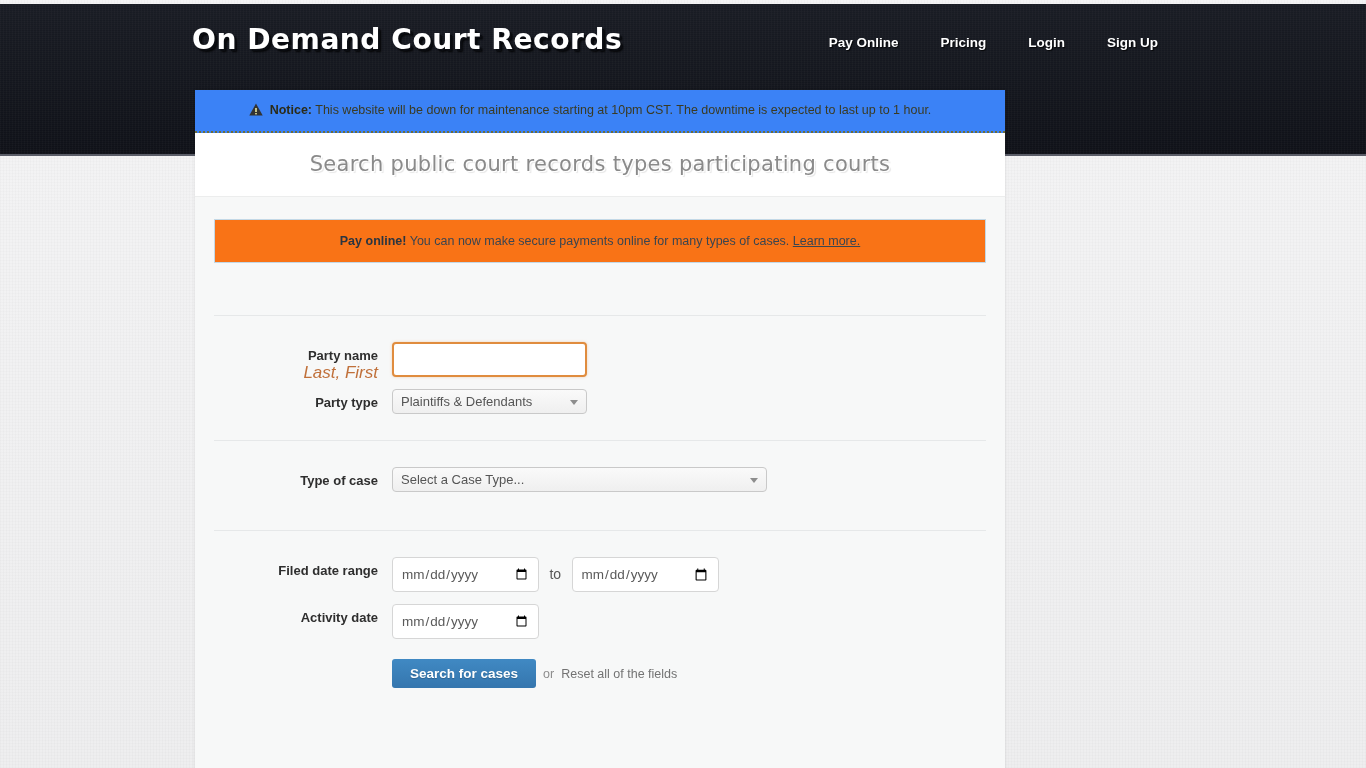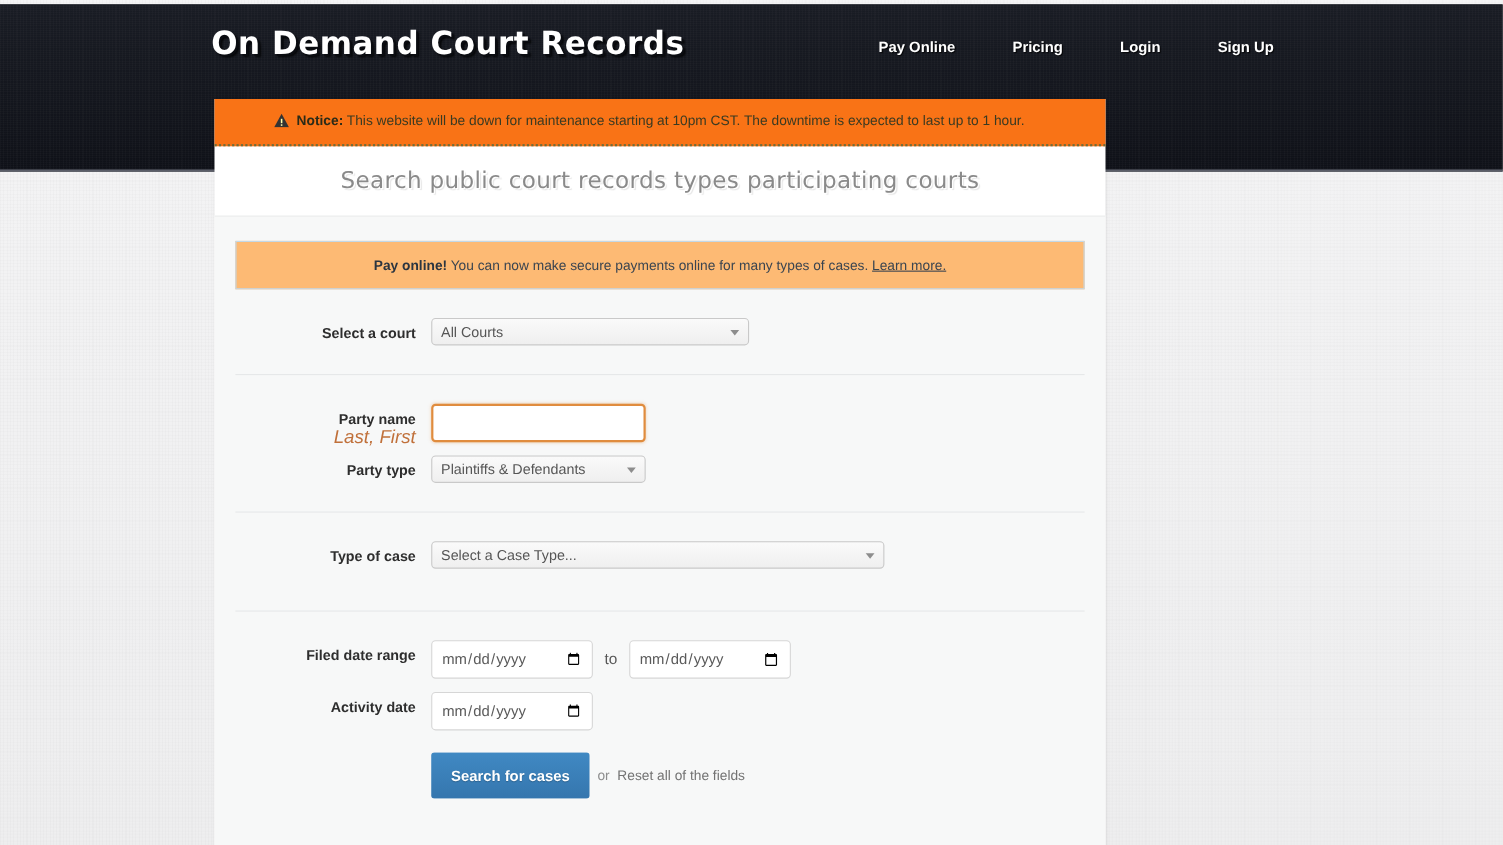"Pay Online" .main-nav { gap: 12px -> 2px }
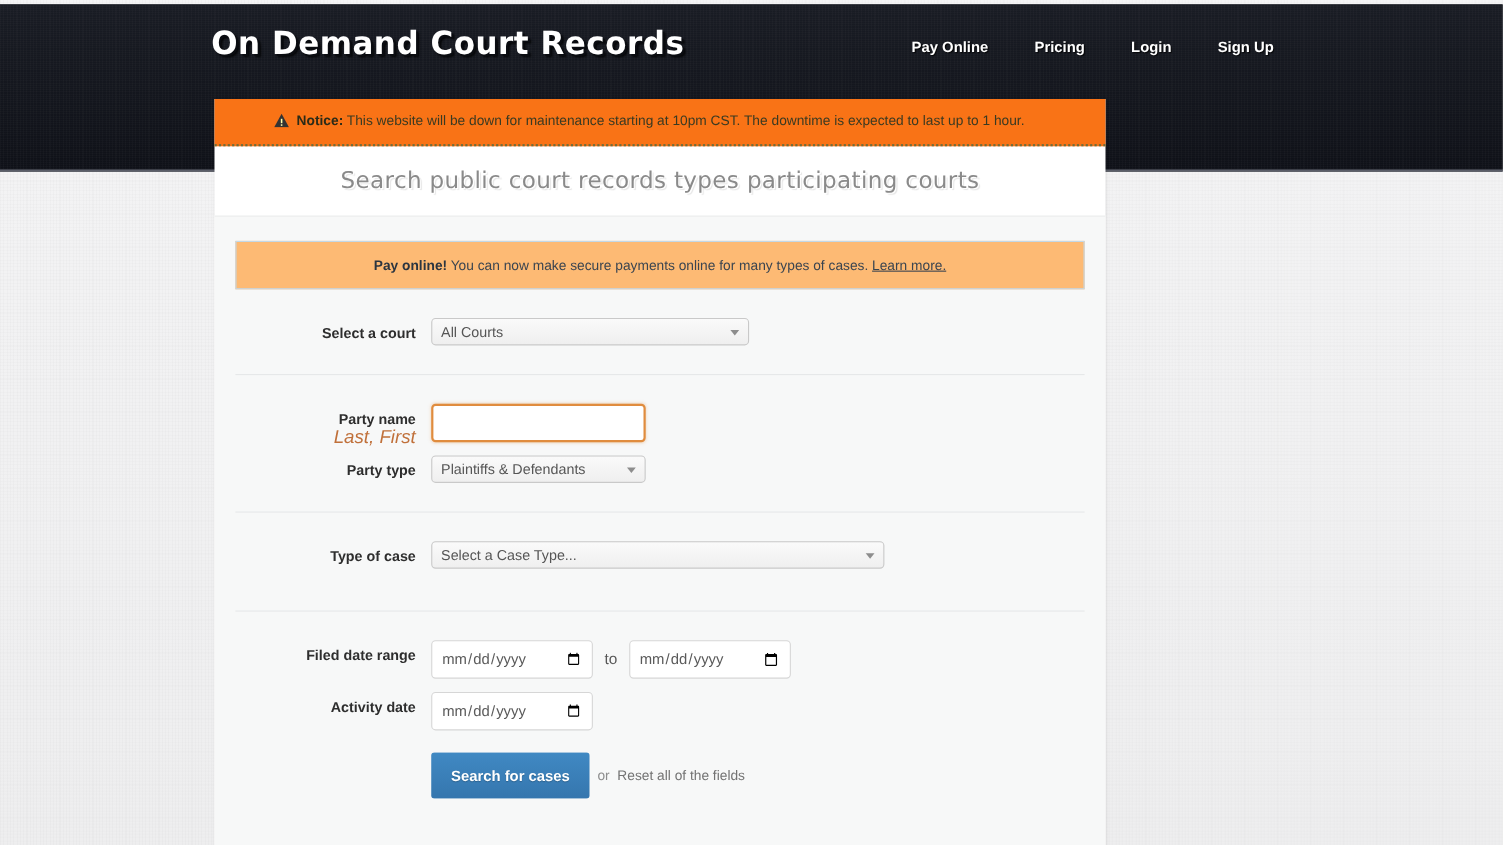"Notice: This website will be" .notice-bar { background: #f97316 -> #3b82f6 }
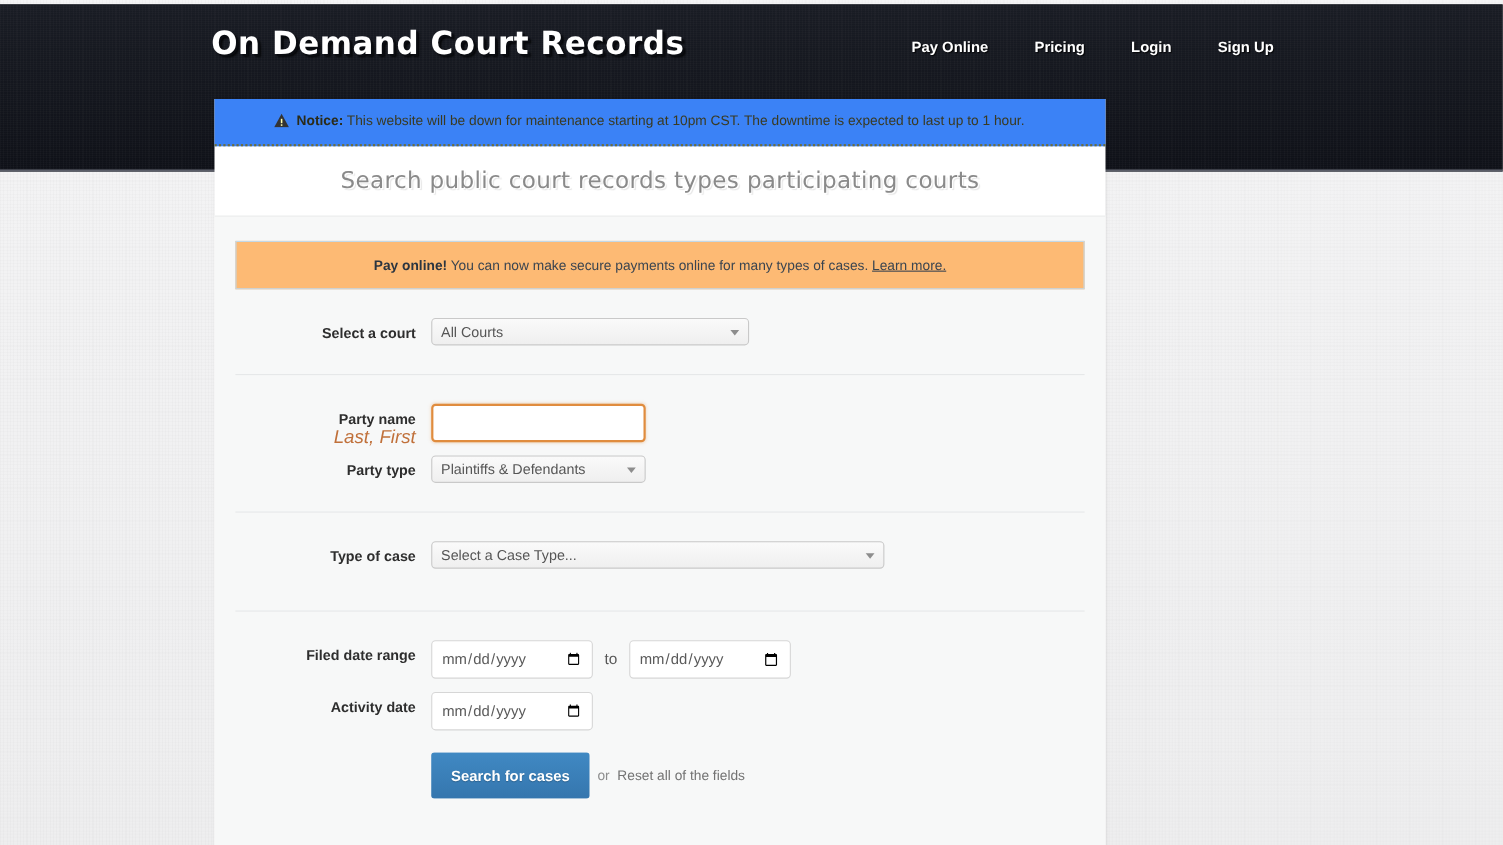"Pay online! You can now" .info-box { background: #fdba74 -> #f97316 }
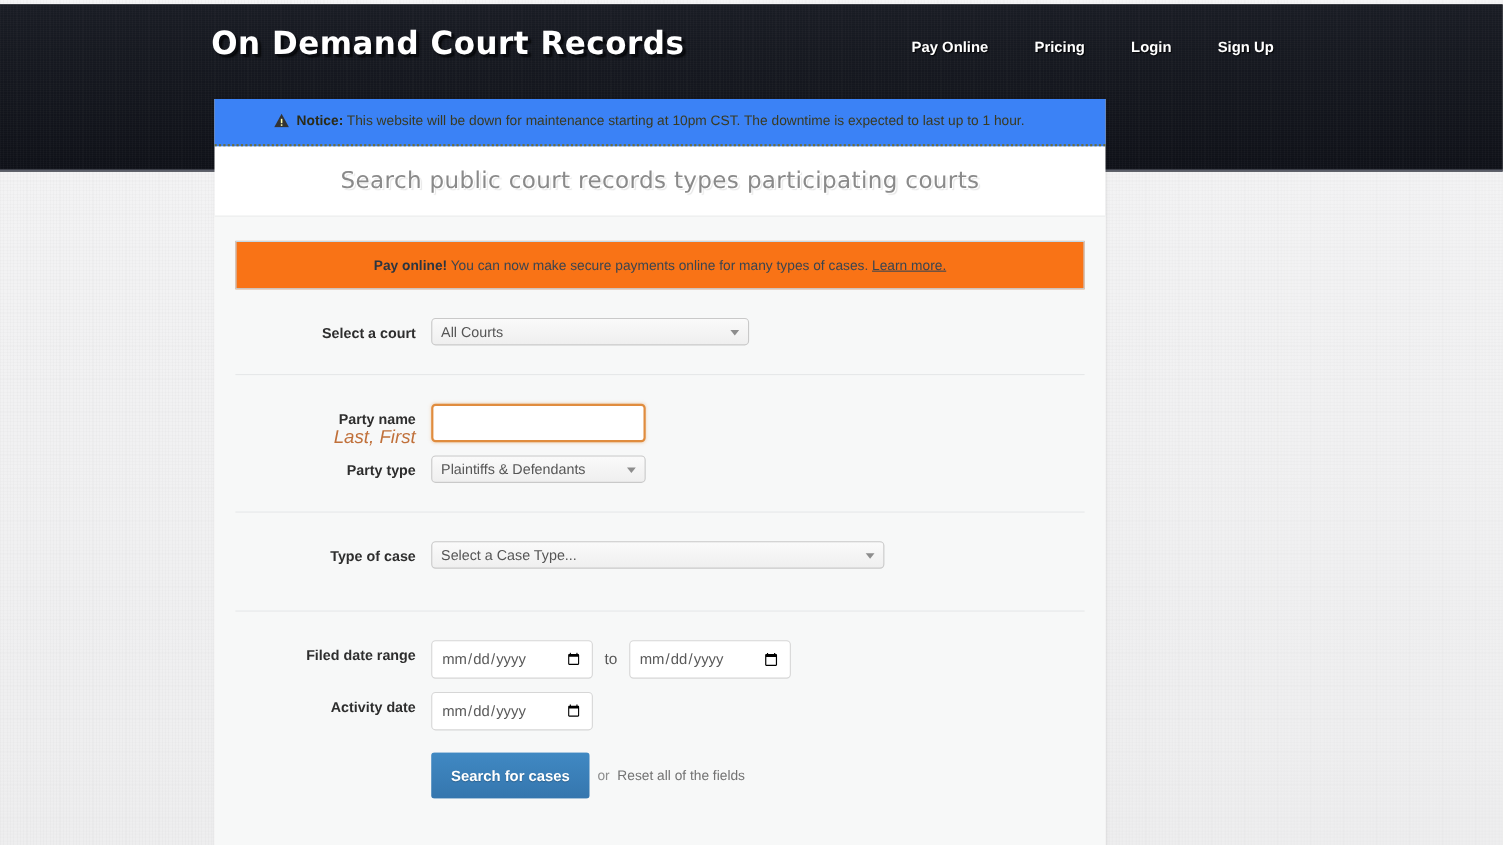"Select a court" div.section { html: <div> <div> <div>Select a court</div> <div> <span> <select> <option>All Courts</option> </select> <span></span> </span> </div> </div> </div> -> none }
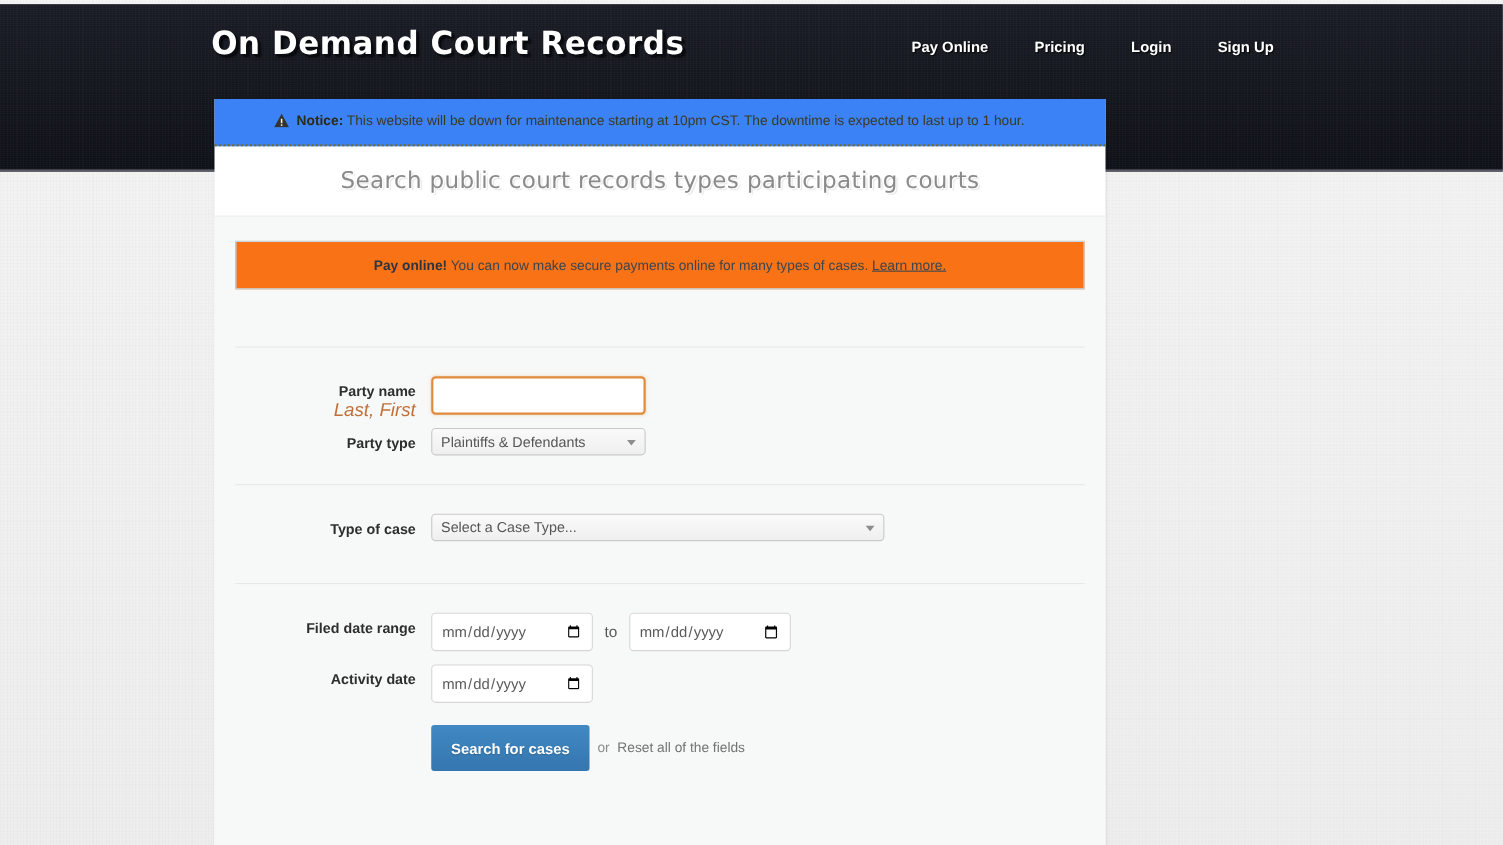"Select a Case Type..." .sel-casetype { width: 412px -> 375px }
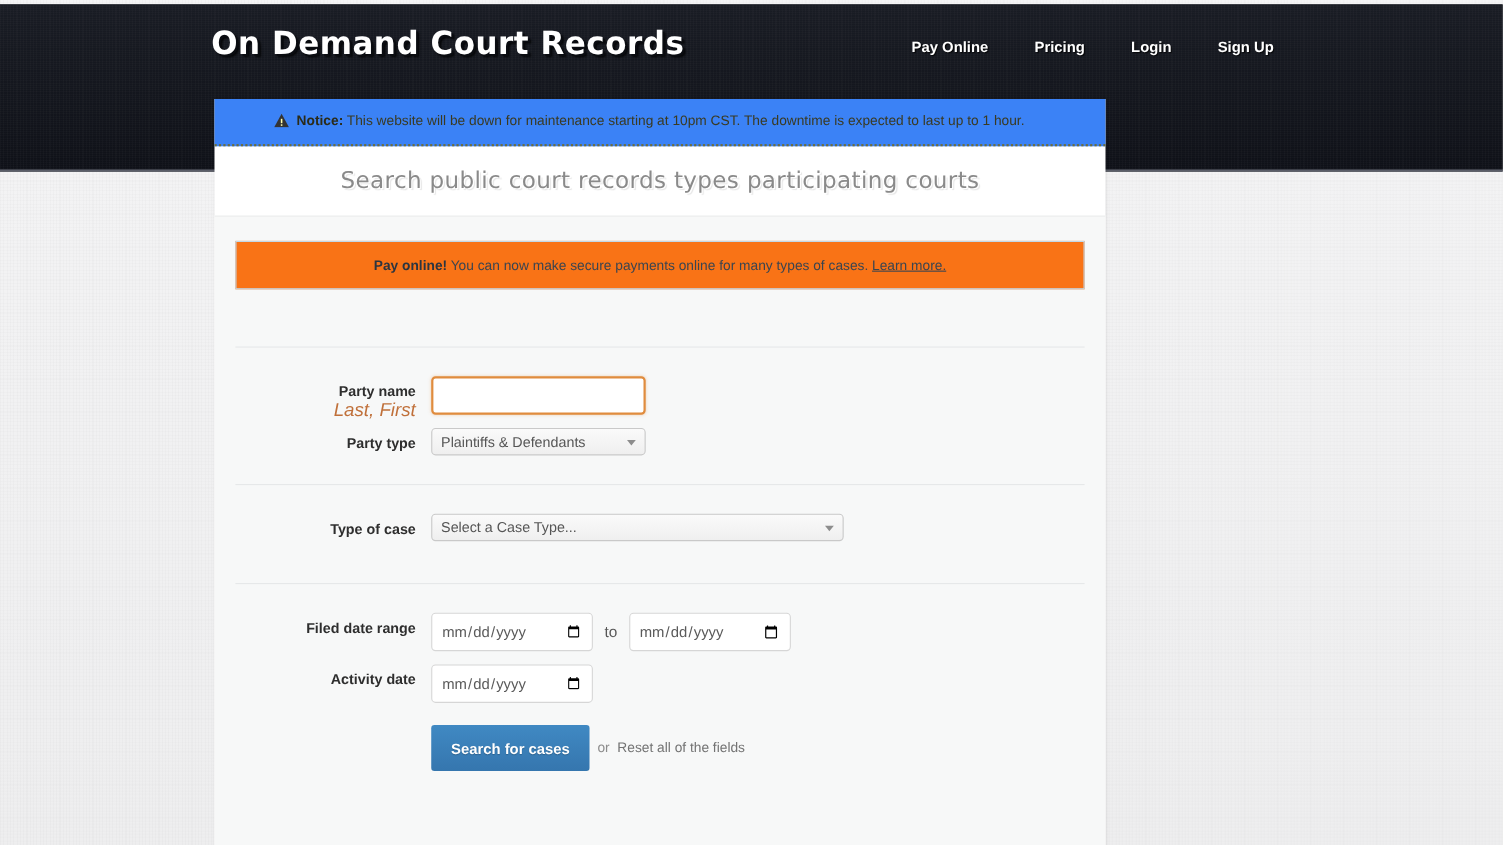"Search for cases" .btn-primary { height: 42px -> 29px }
